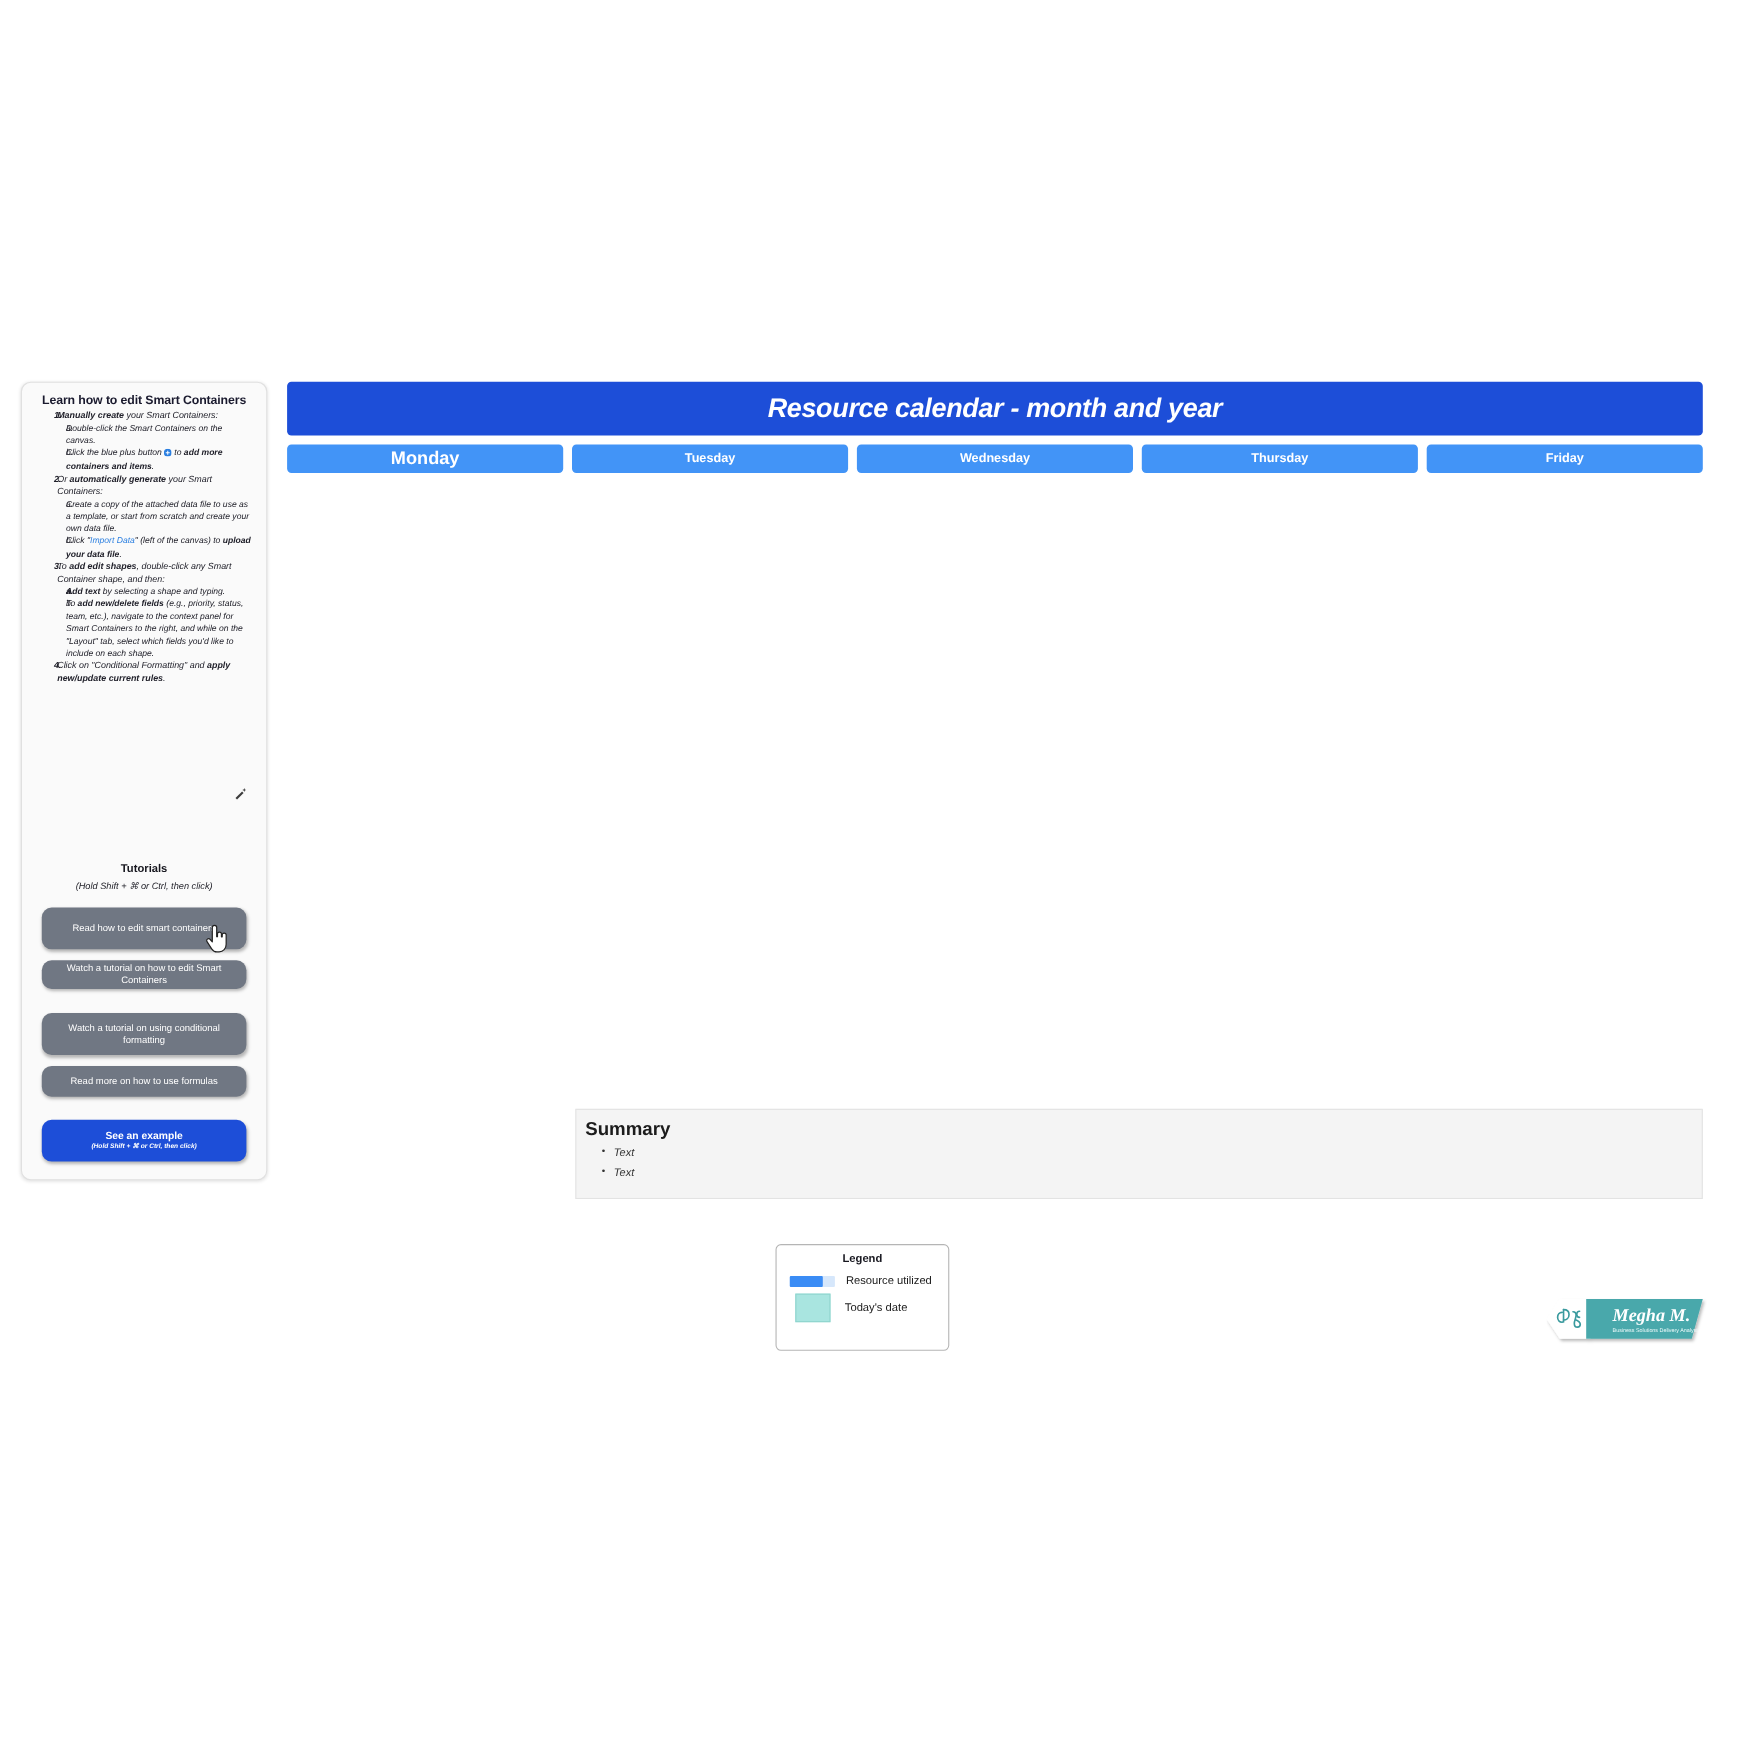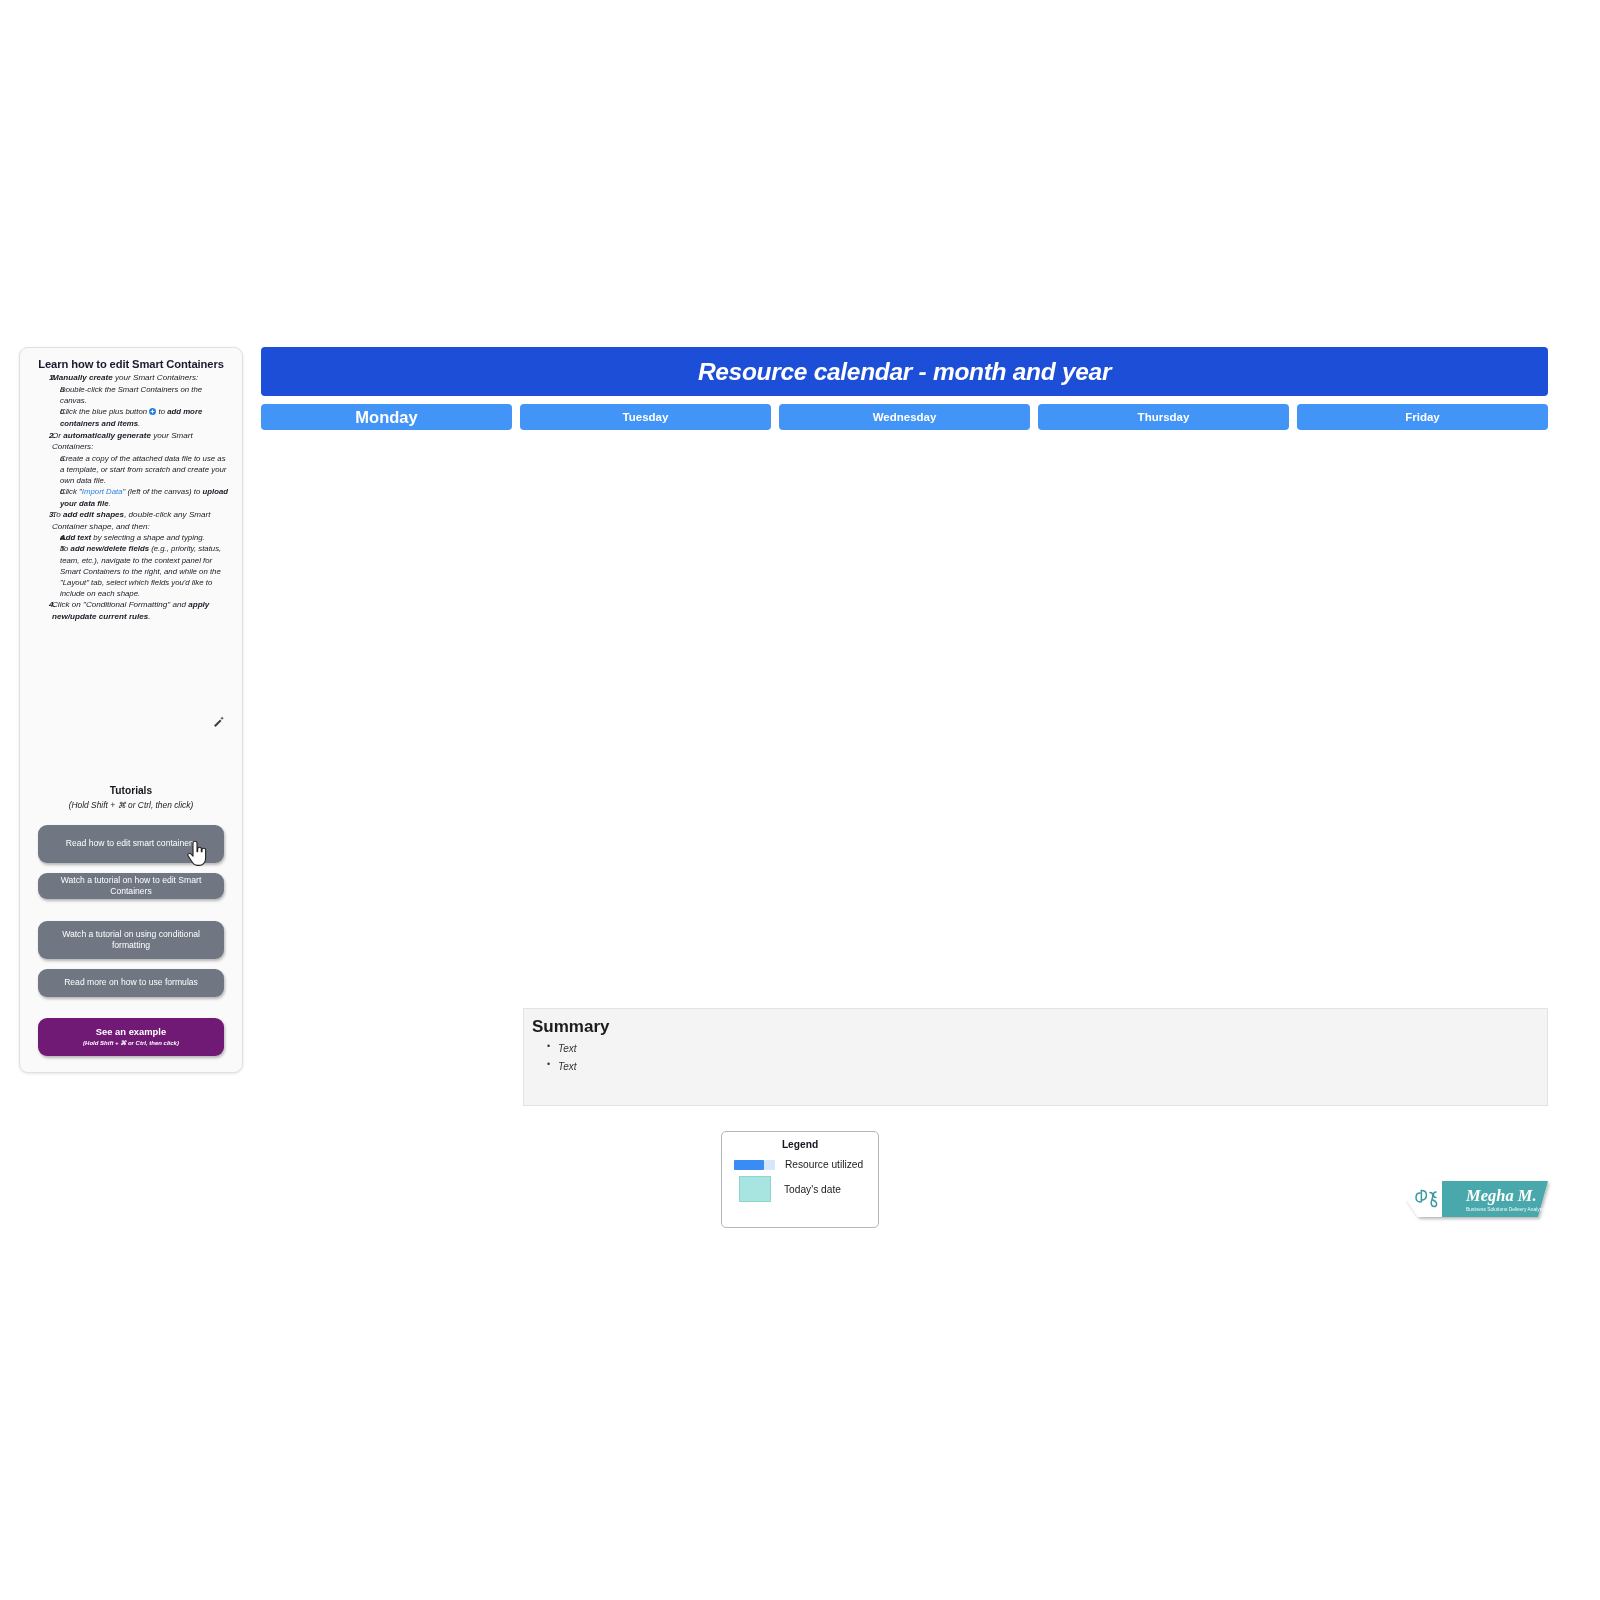"See an example" .tbtn.blue { background: #701a75 -> #1d4ed8 }
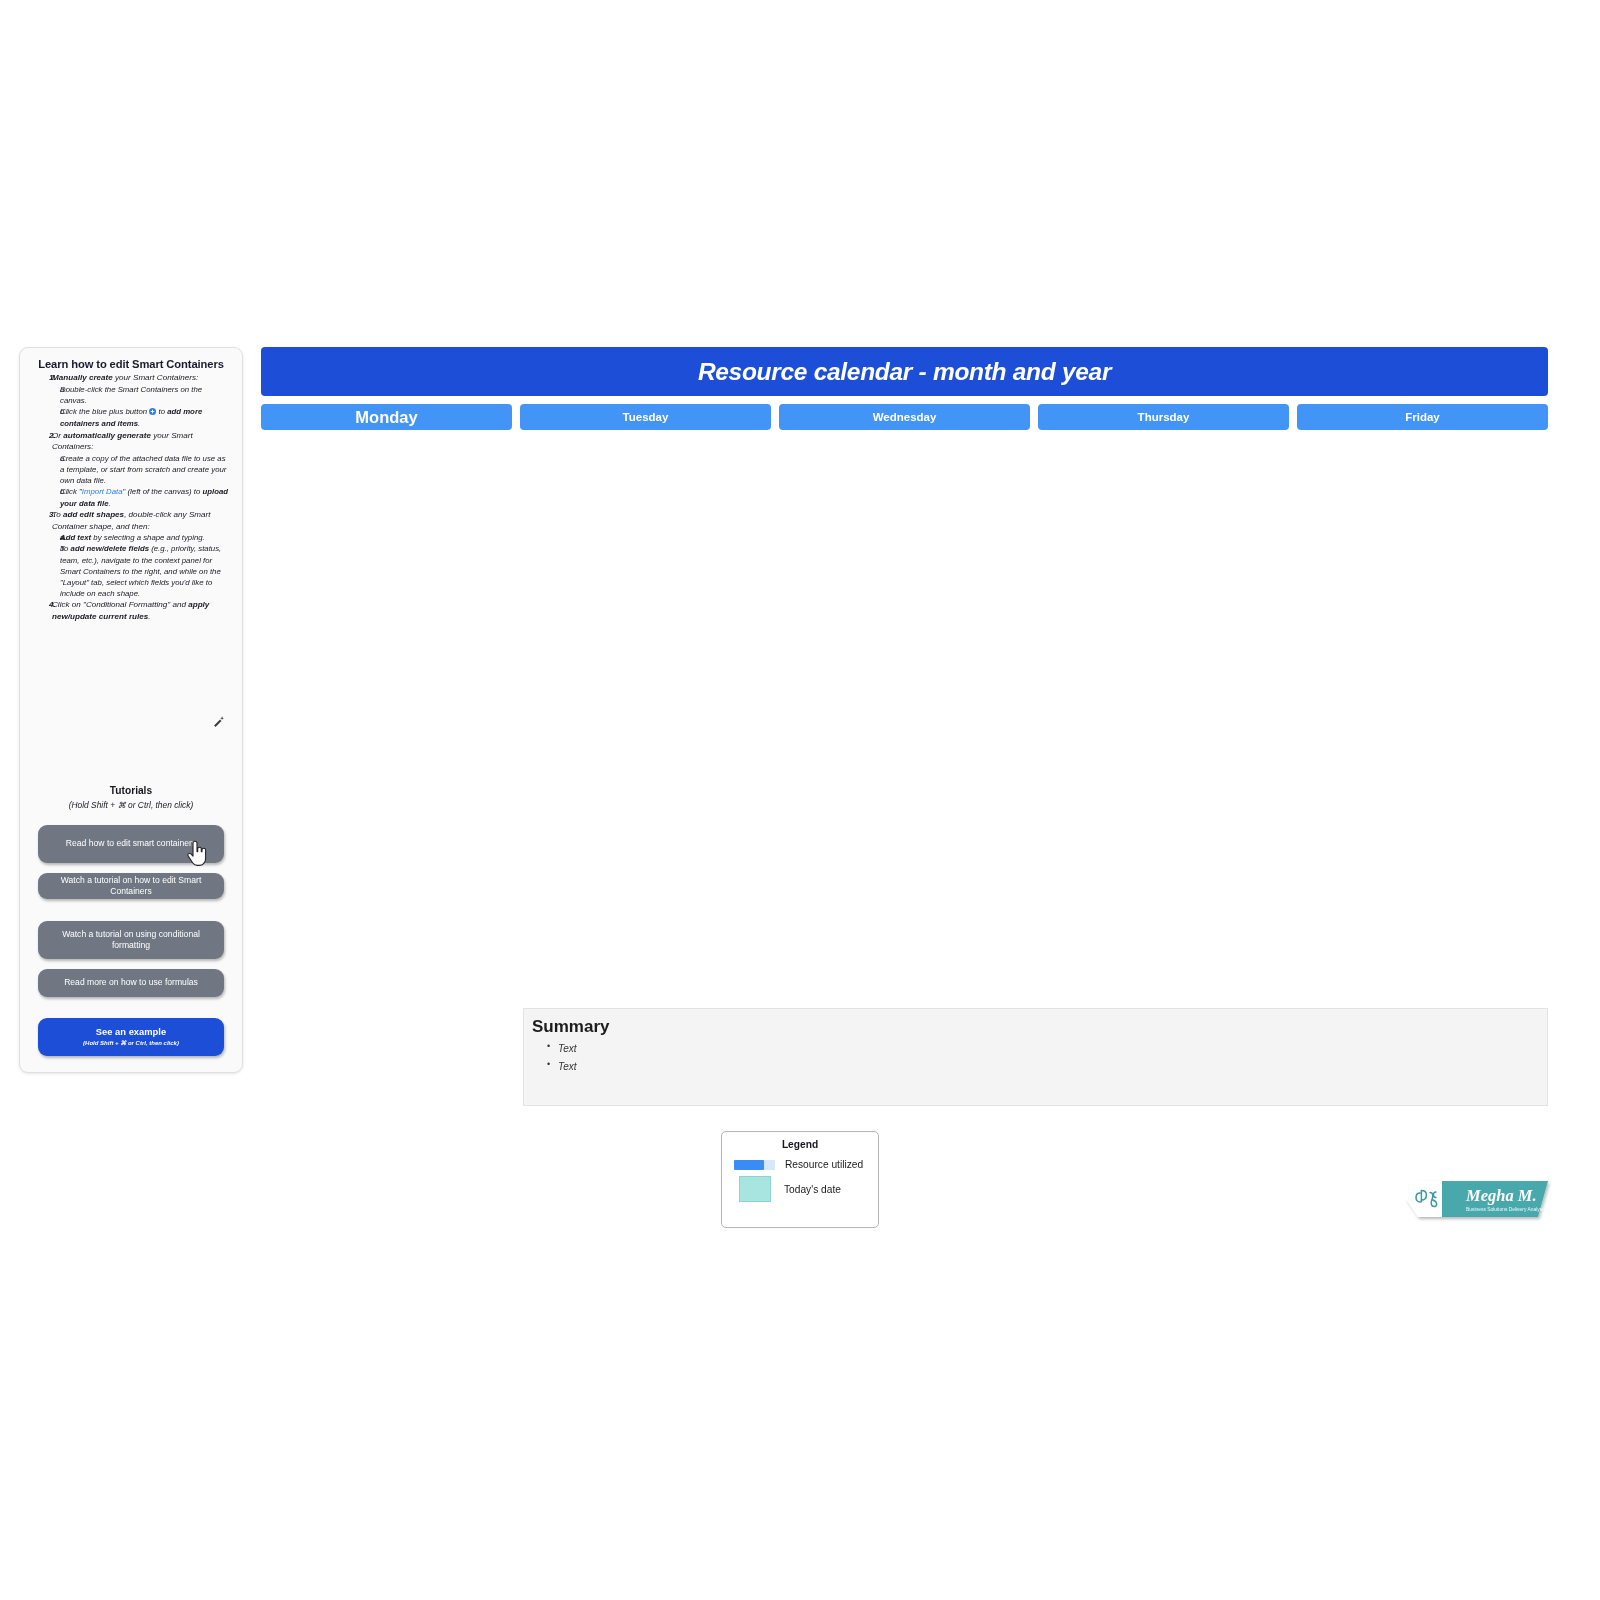"Summary" .summary-box { height: 98px -> 82px }
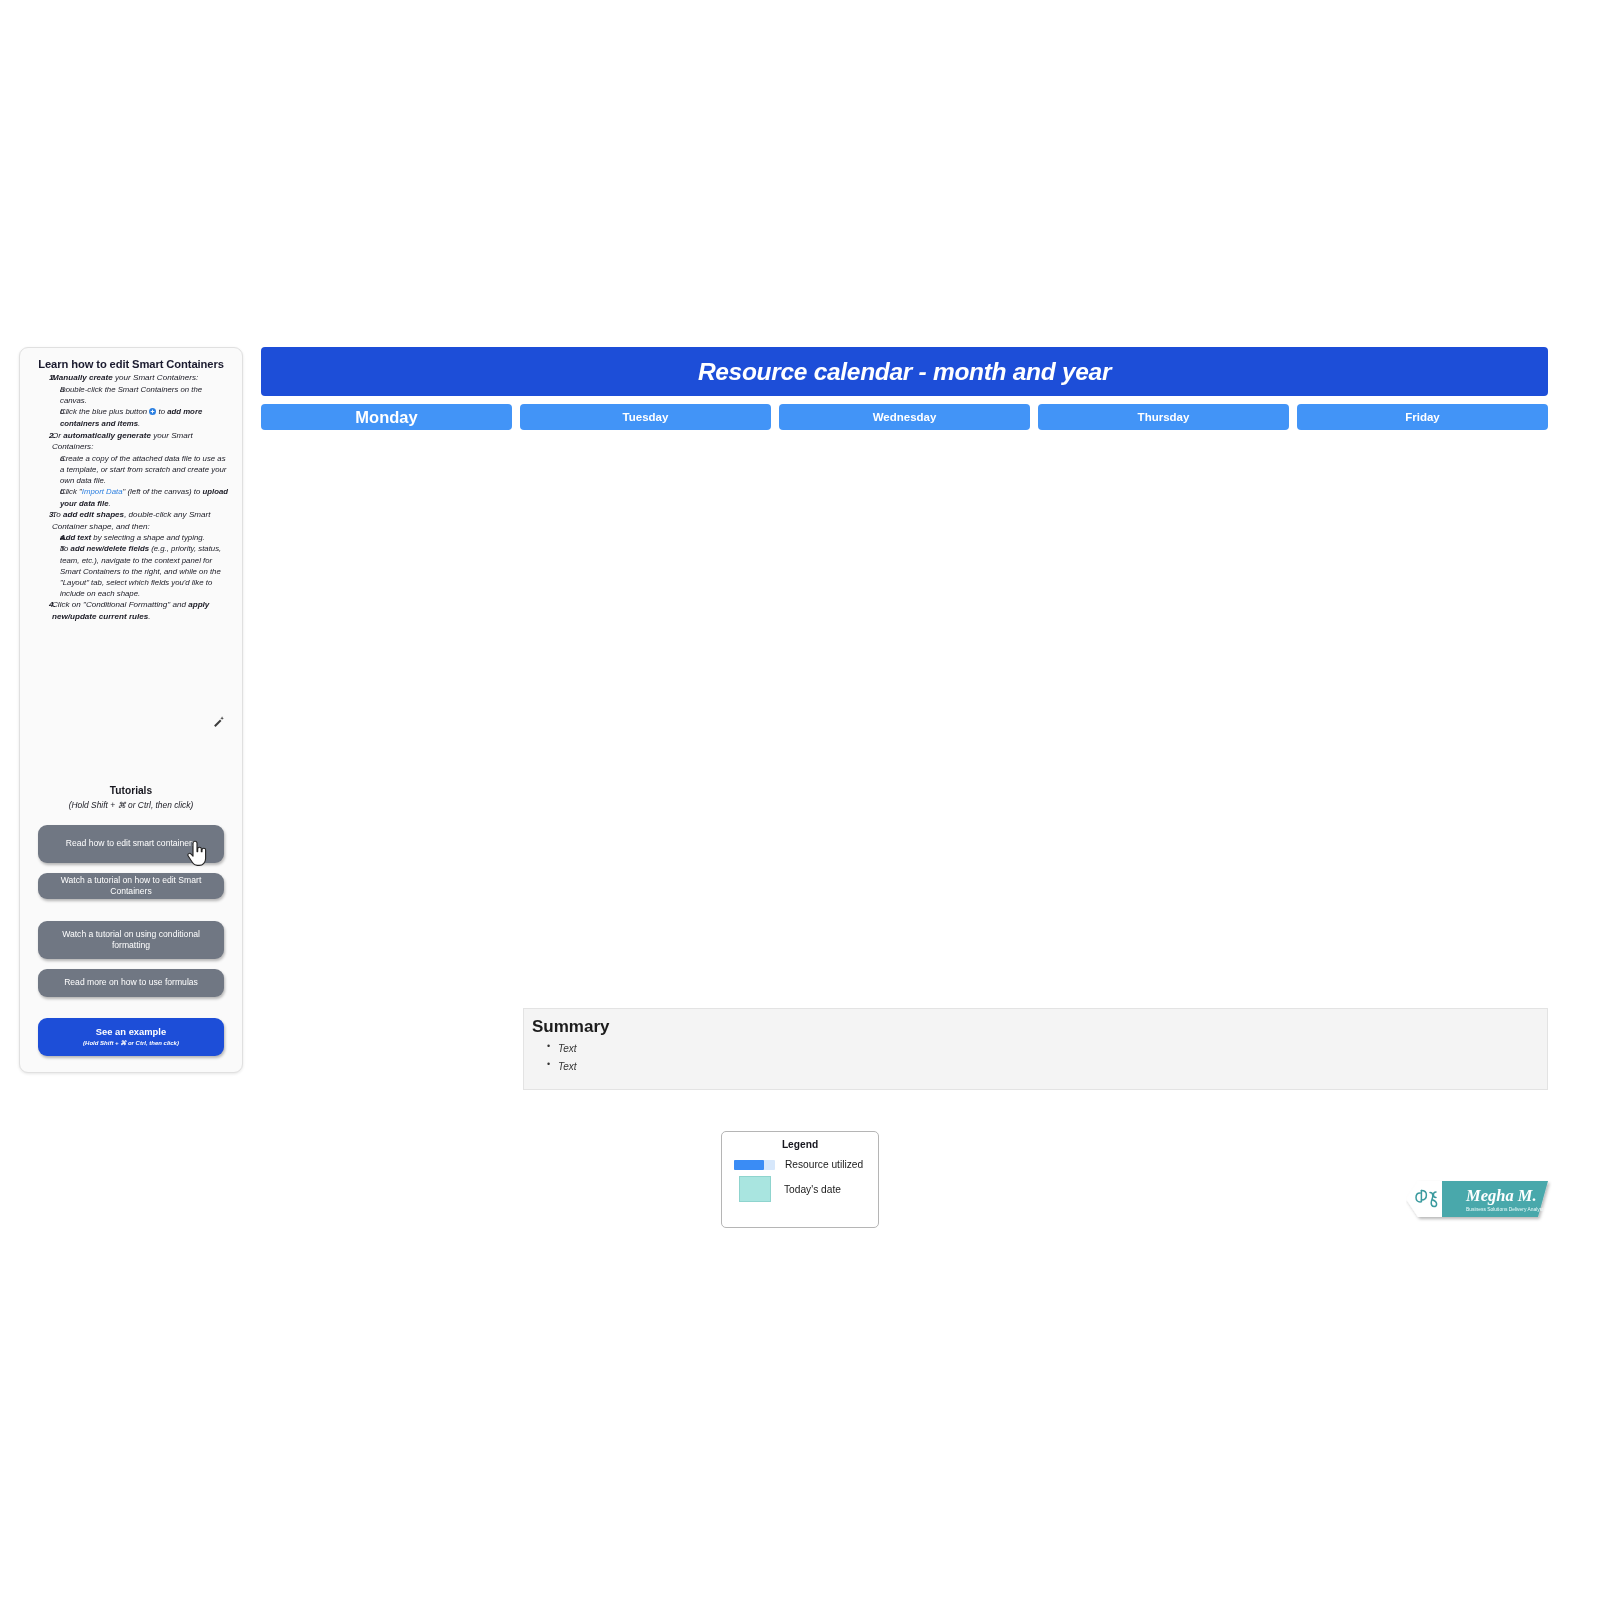"Legend" .legend-box { margin-left: 16px -> none }
